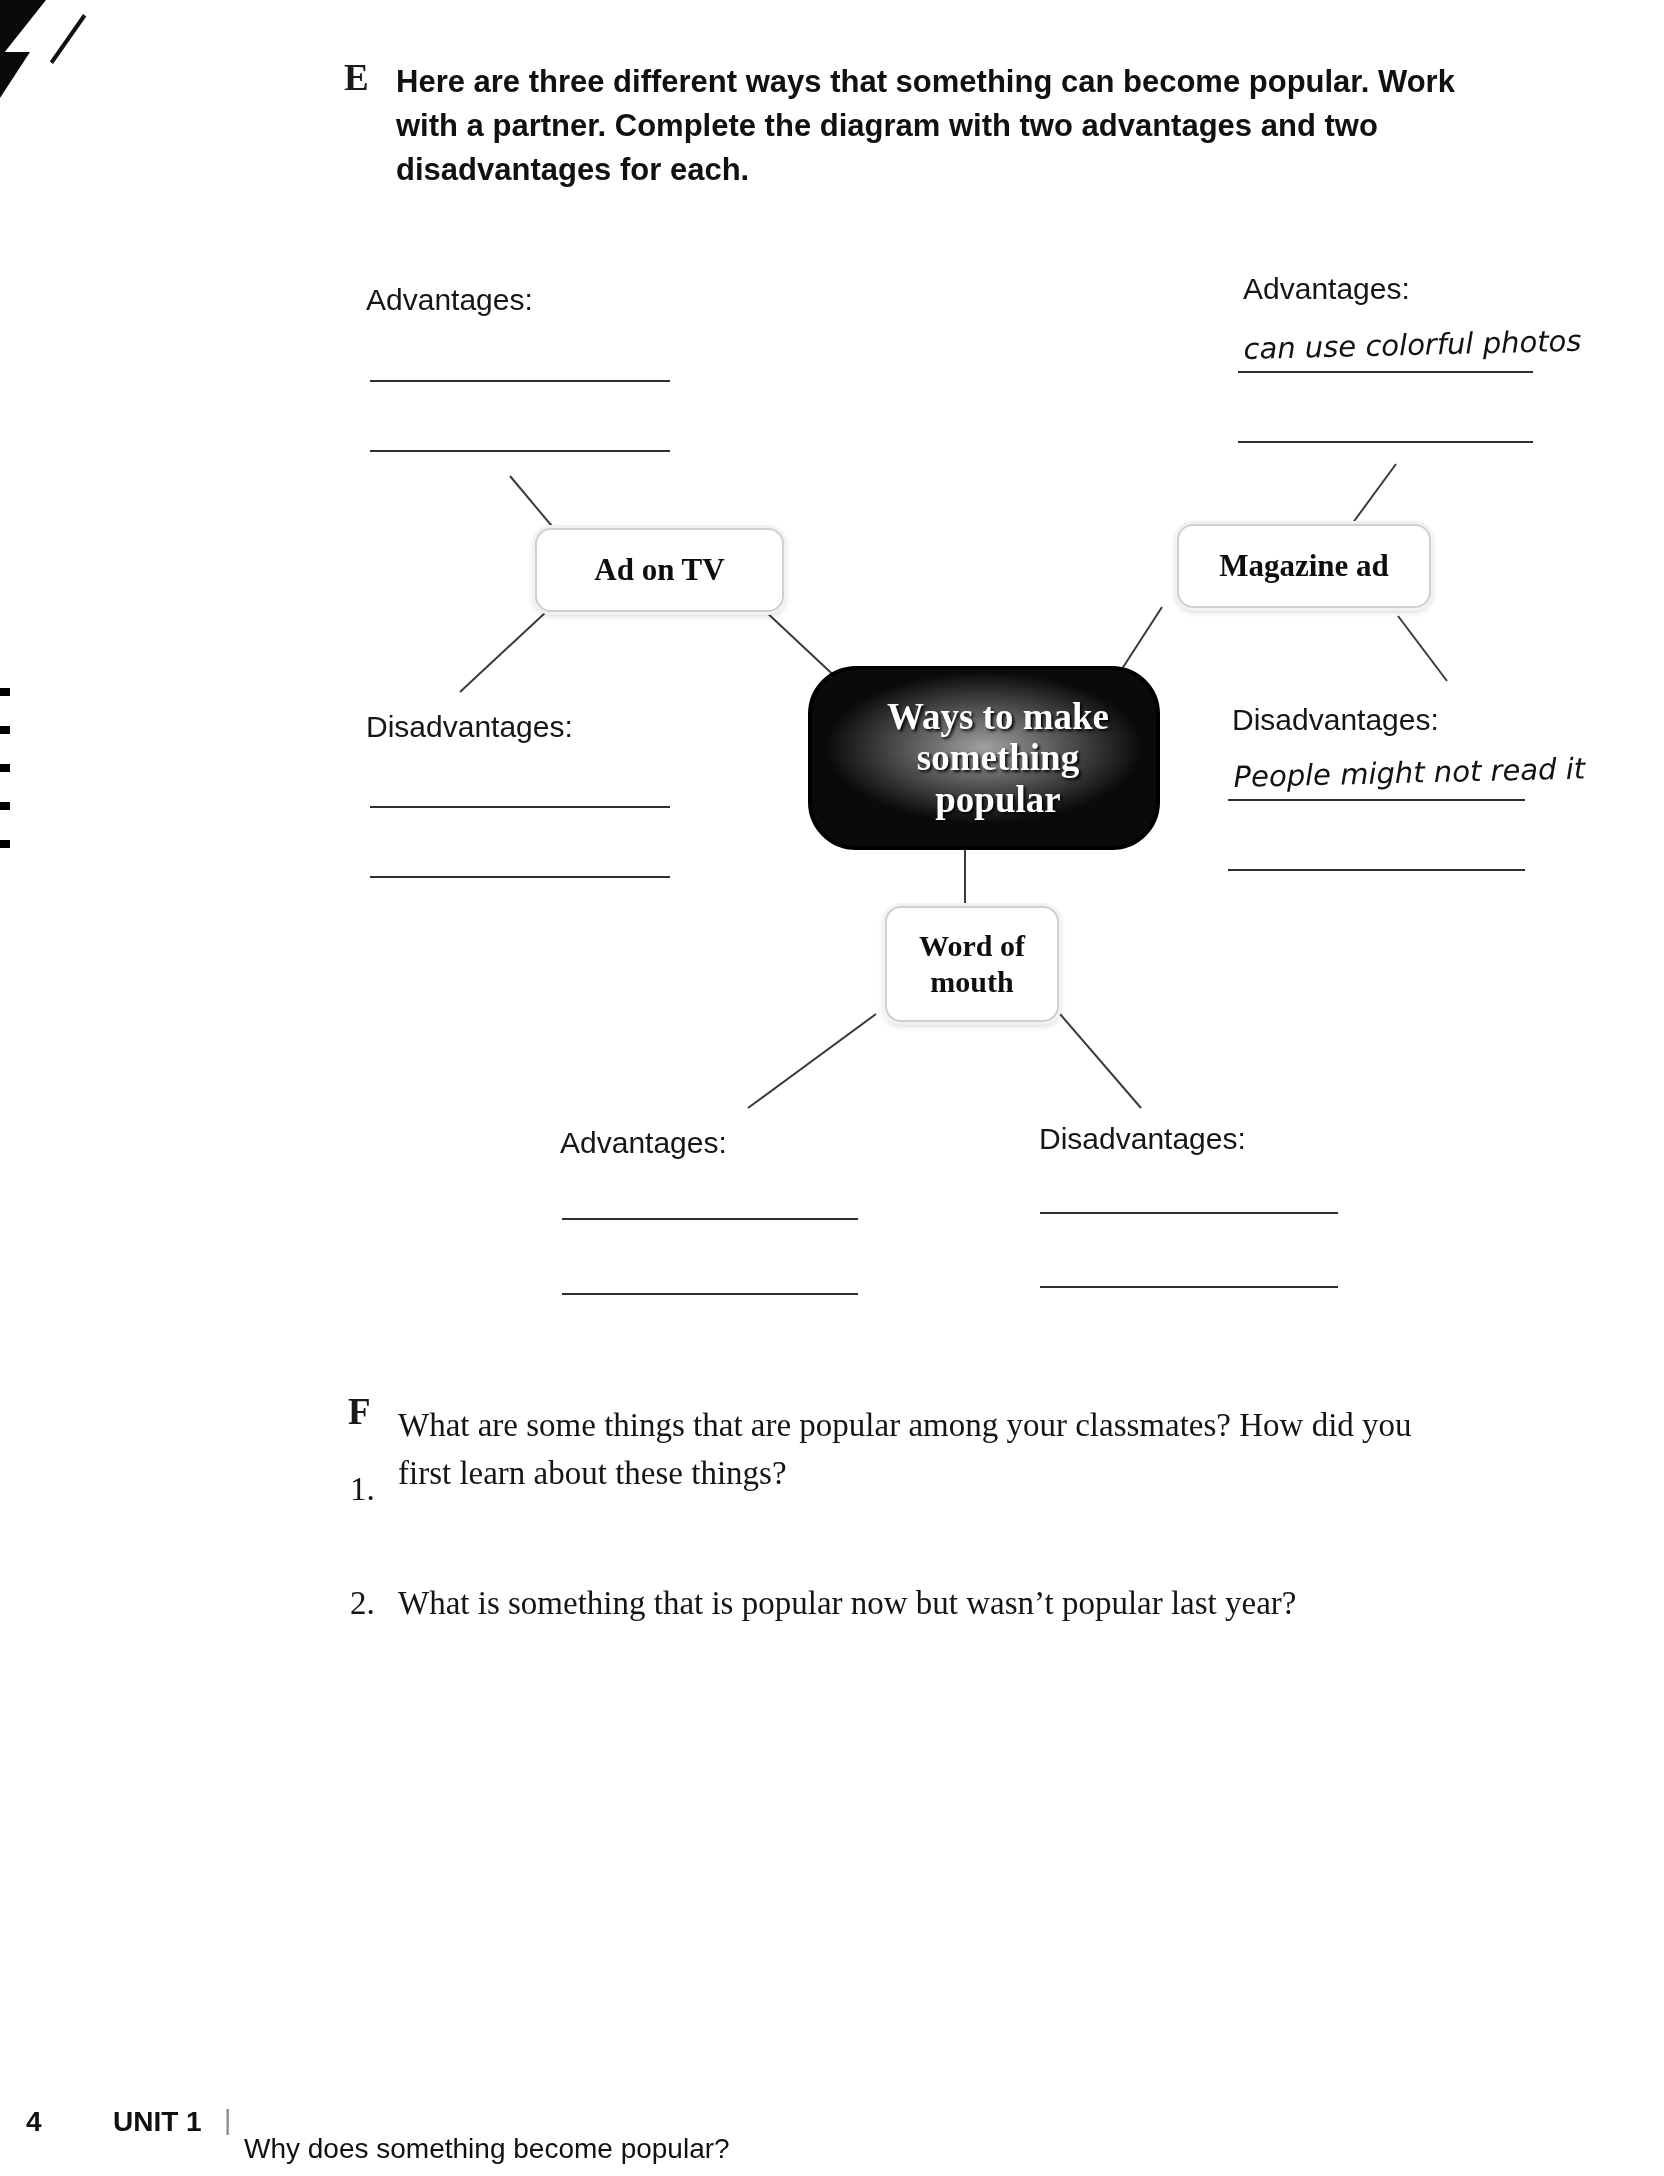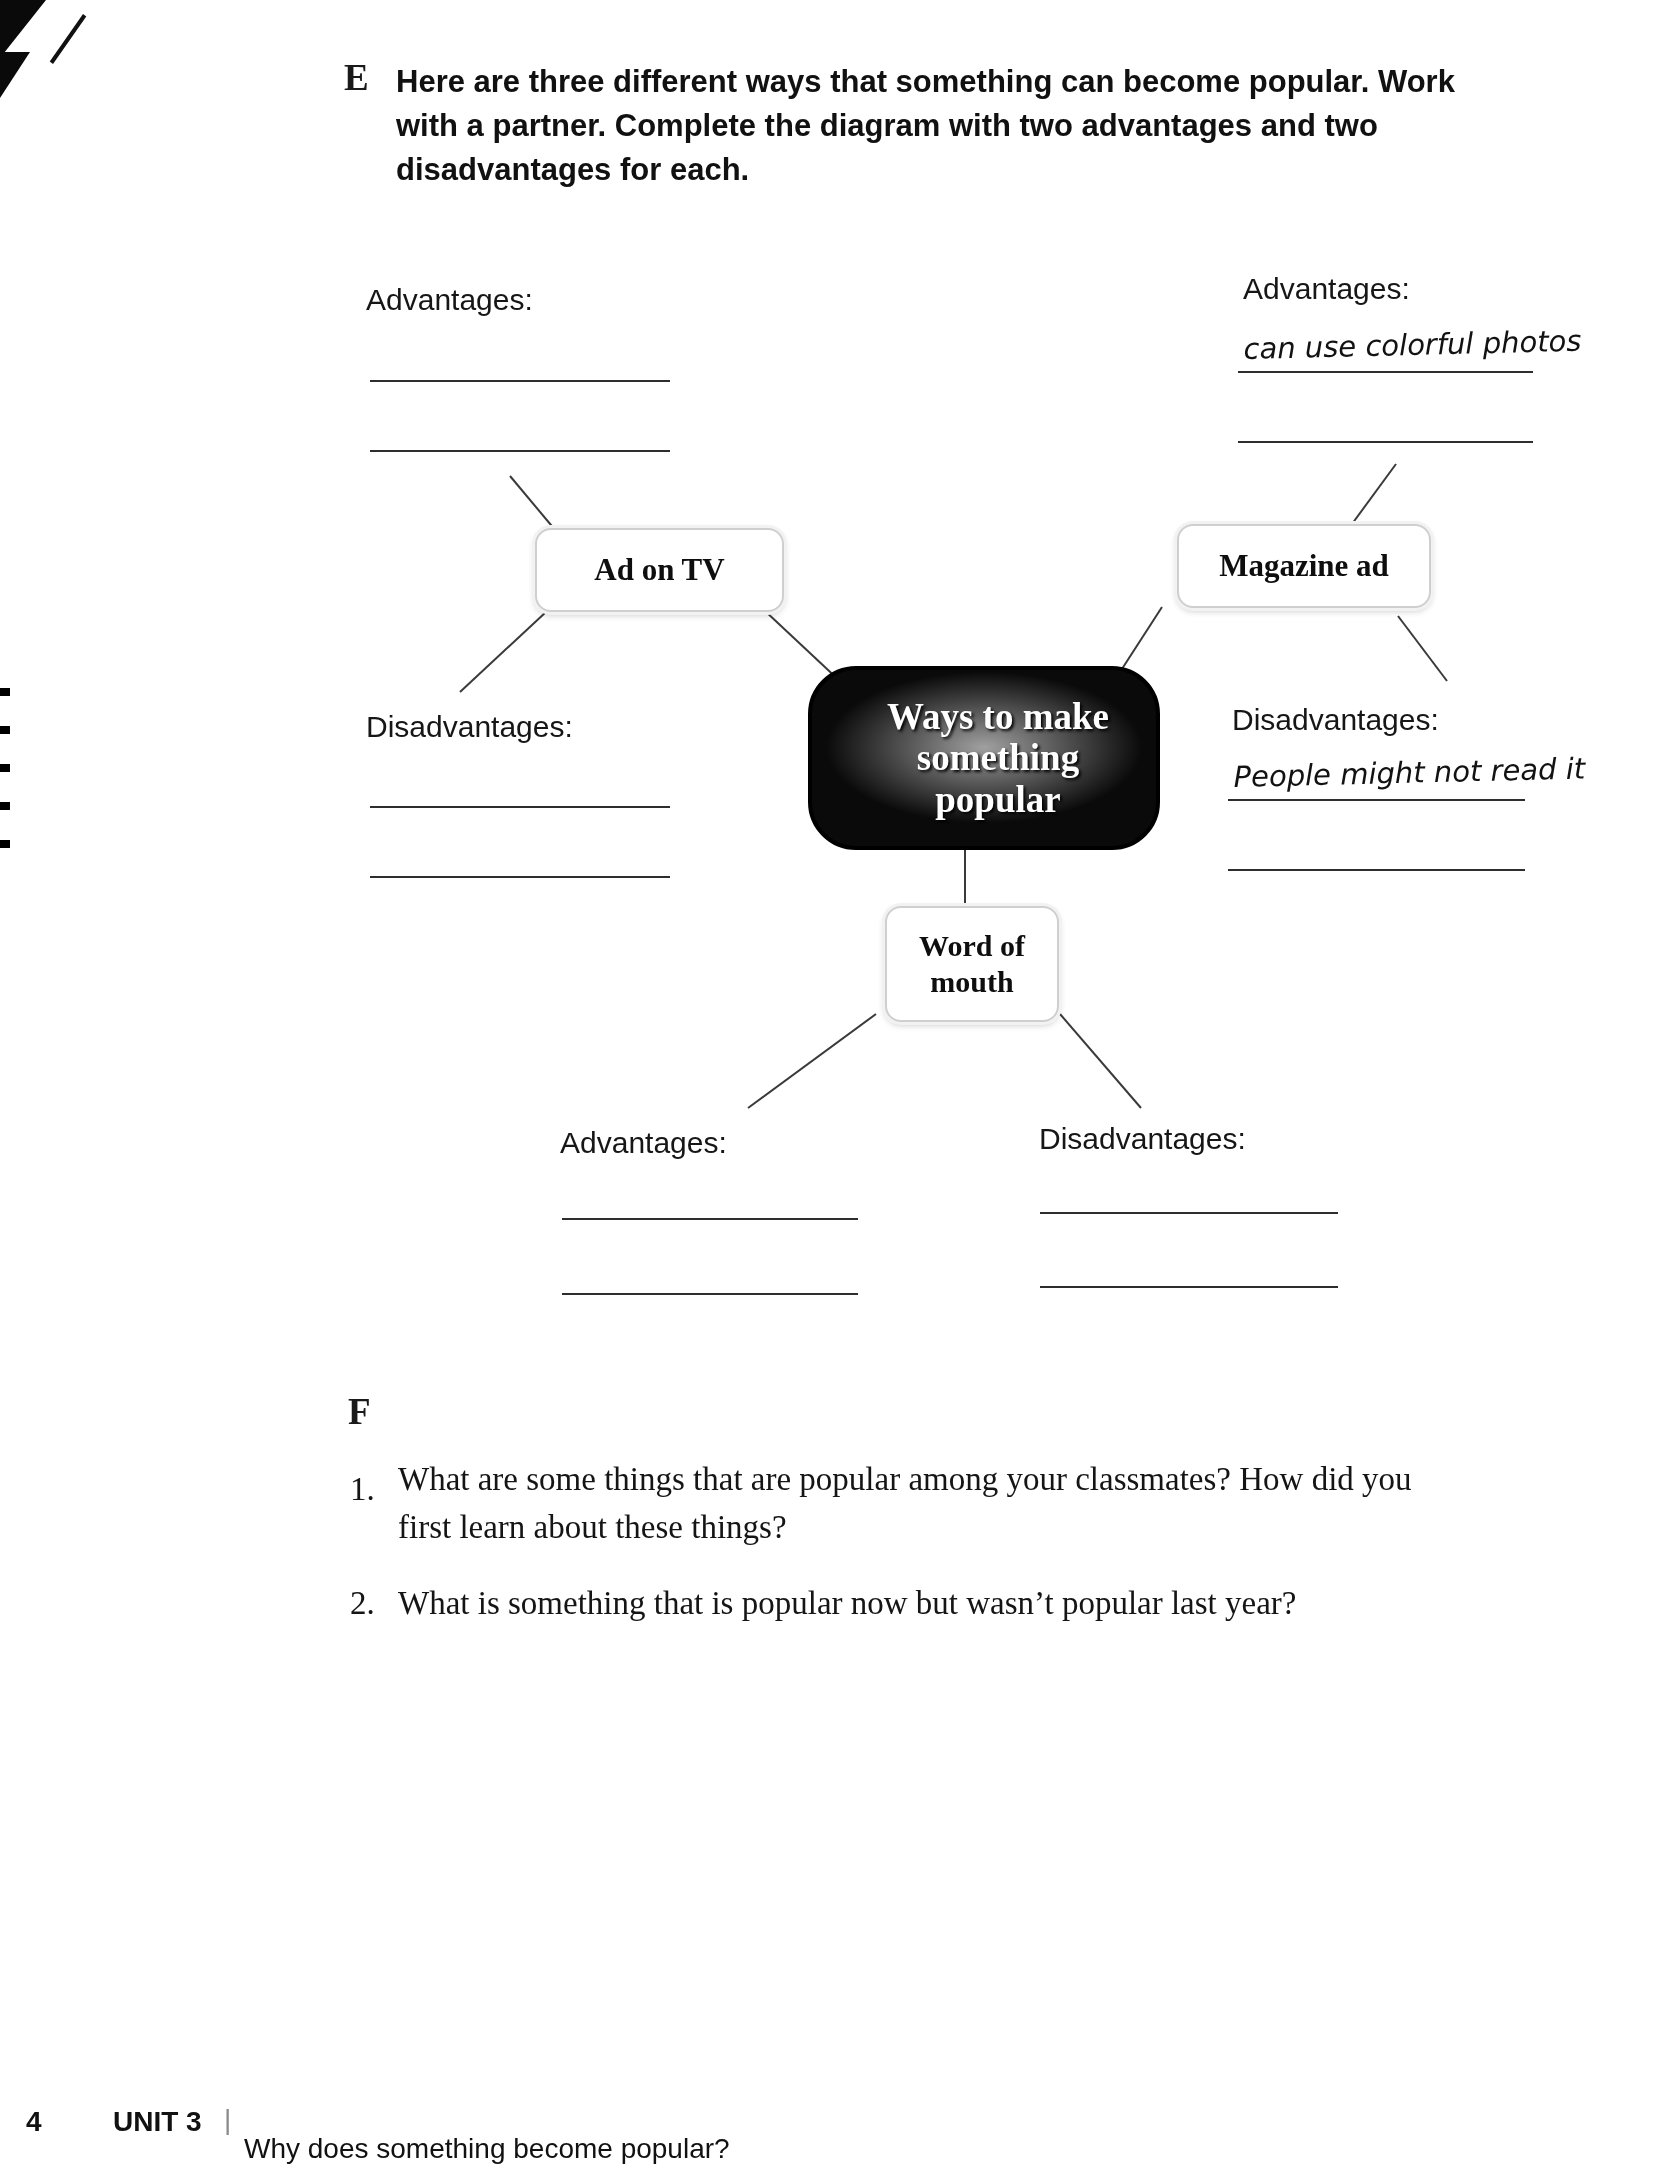"What are some things that" div.abs { top: 1456px -> 1402px }
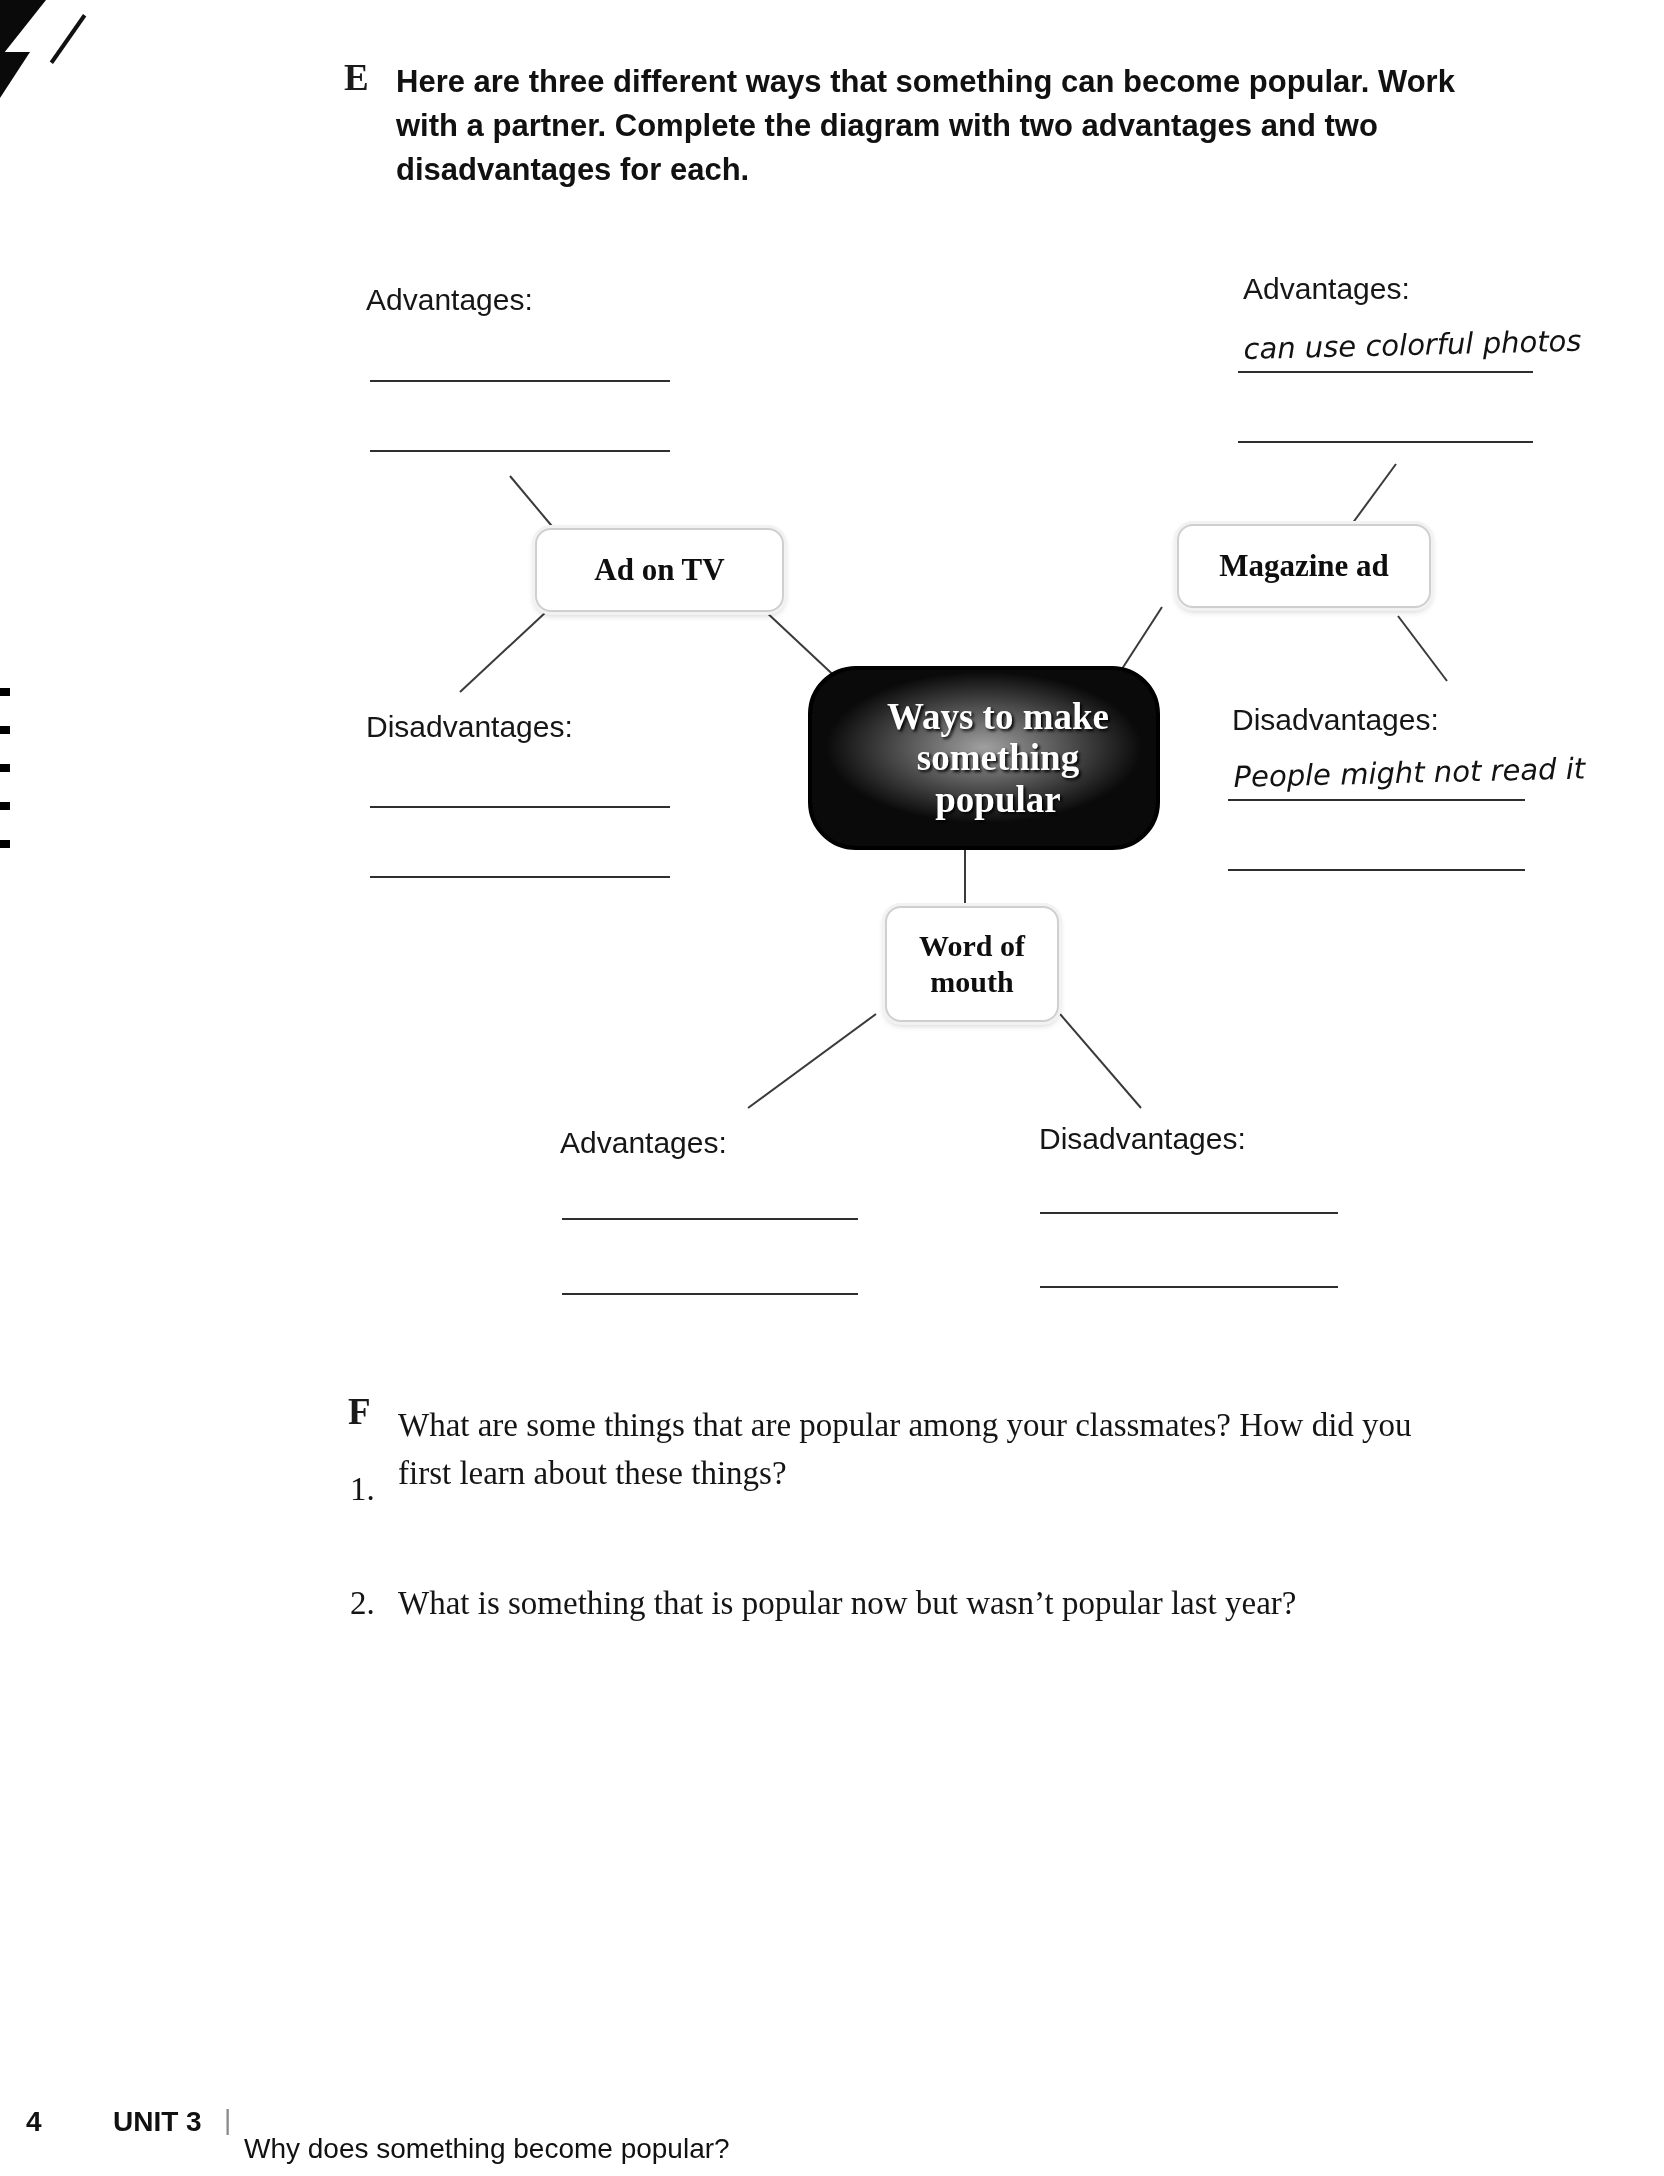"UNIT 3" div.abs { text: 3 -> 1 }
